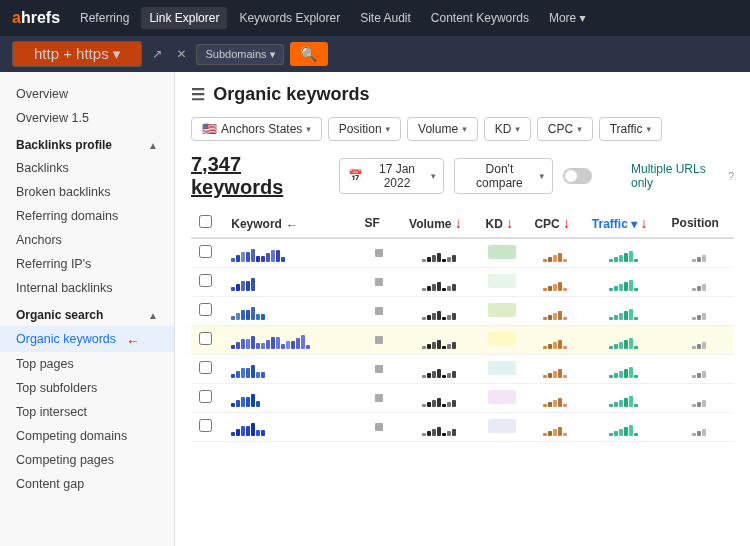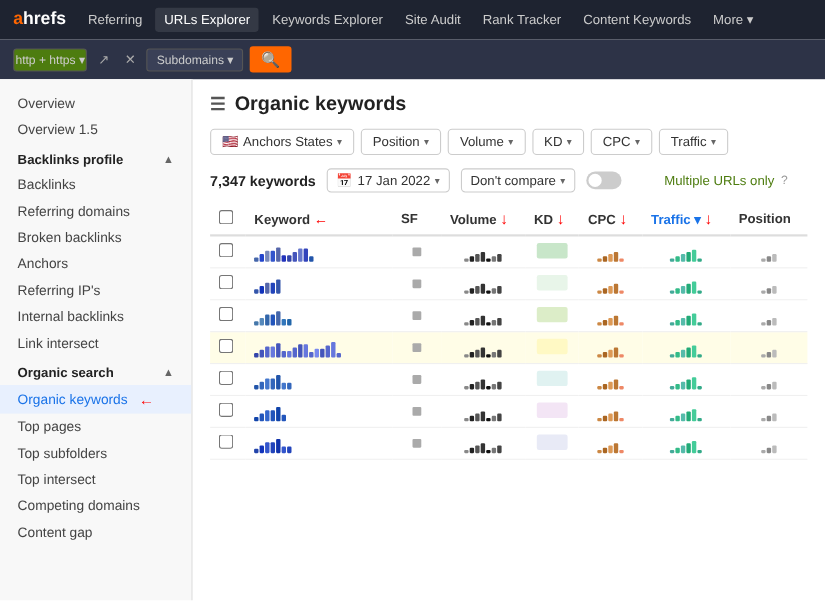"URLs Explorer" div.nav-item { text: URLs -> Link }
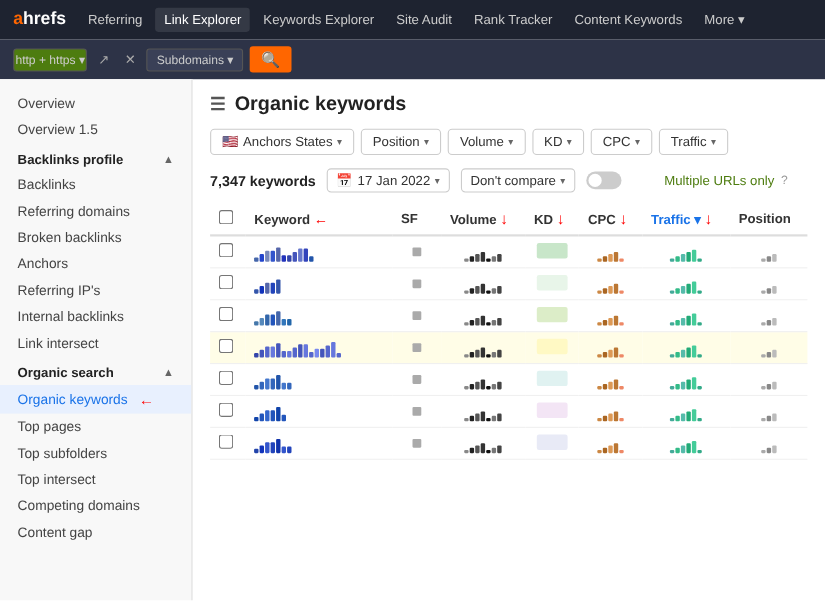"Rank Tracker" div.nav-item { html: <div>Rank Tracker</div> -> none }
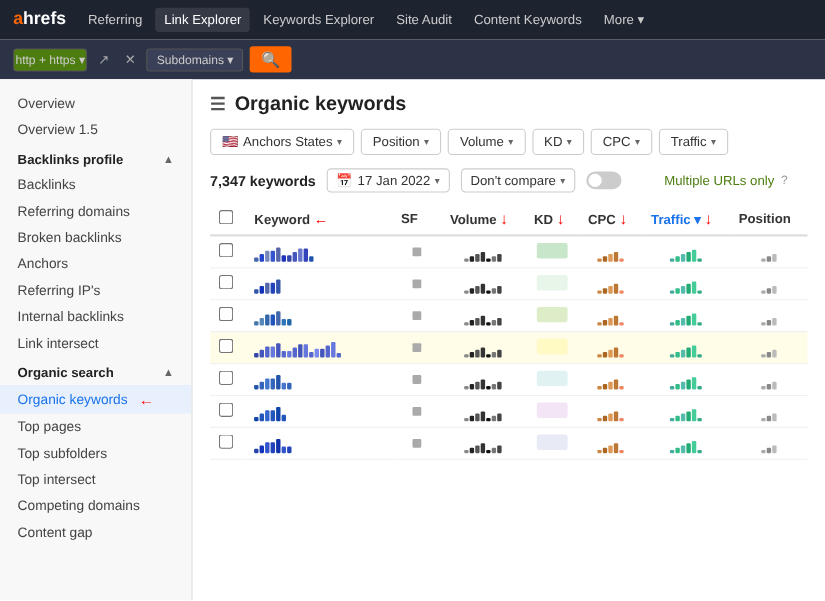"http + https ▾" .url-protocol { background: #4d7c0f -> #c2410c; font-size: 11px -> 15px; padding: 3px 1px -> 3px 21px }
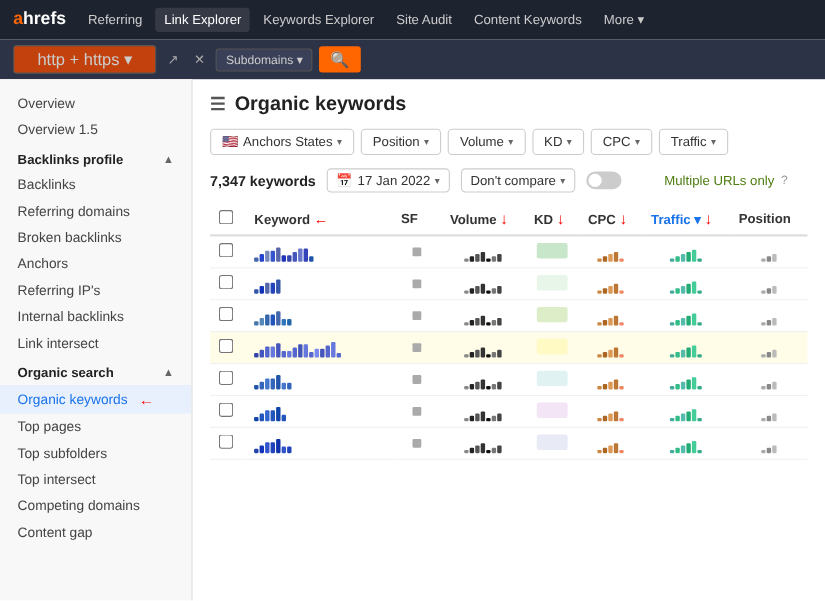"7,347 keywords" .keyword-count { font-size: 13px -> 20px; text-decoration: none -> underline }
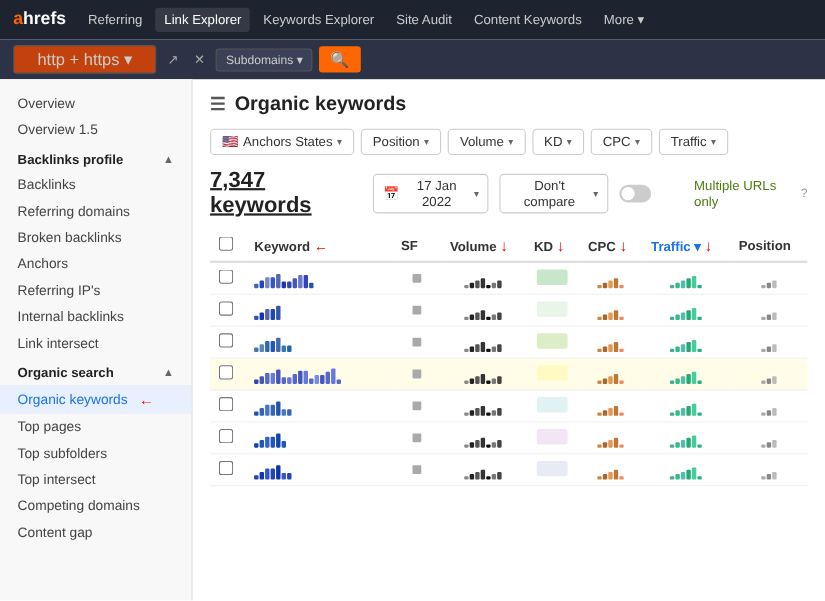"Multiple URLs only" .multiple-label { color: #4d7c0f -> #0f766e }
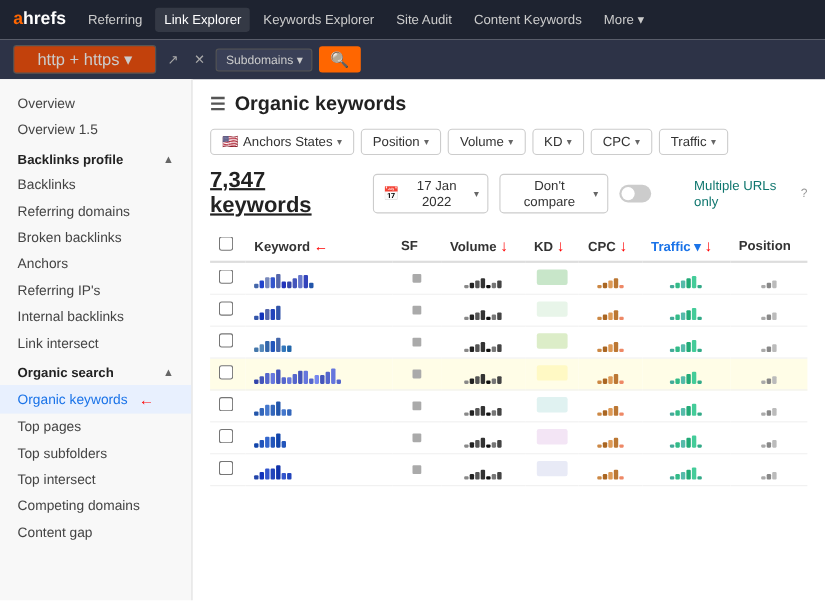"Referring domains" div.sidebar-item { order: before "Broken backlinks" -> after "Broken backlinks" }
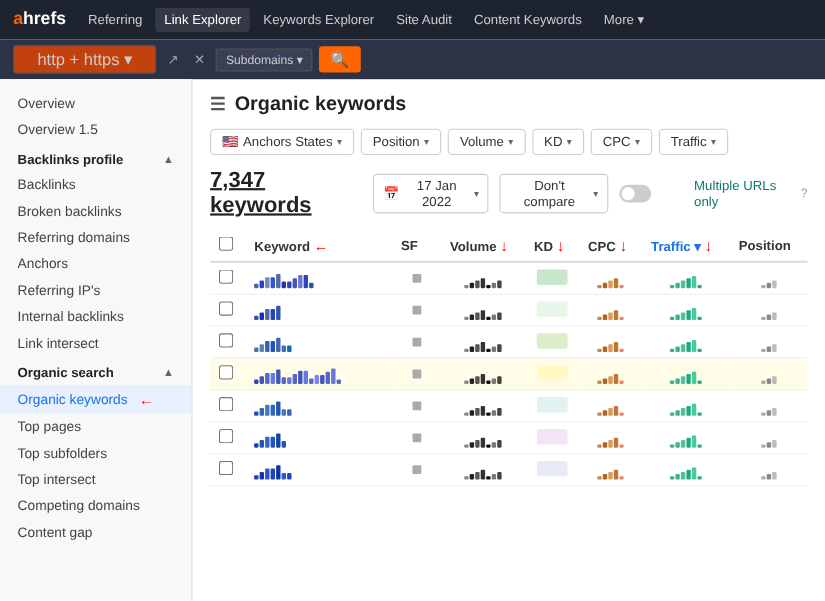"Link intersect" div.sidebar-item { html: <div> <span>Link intersect</span> </div> -> none }
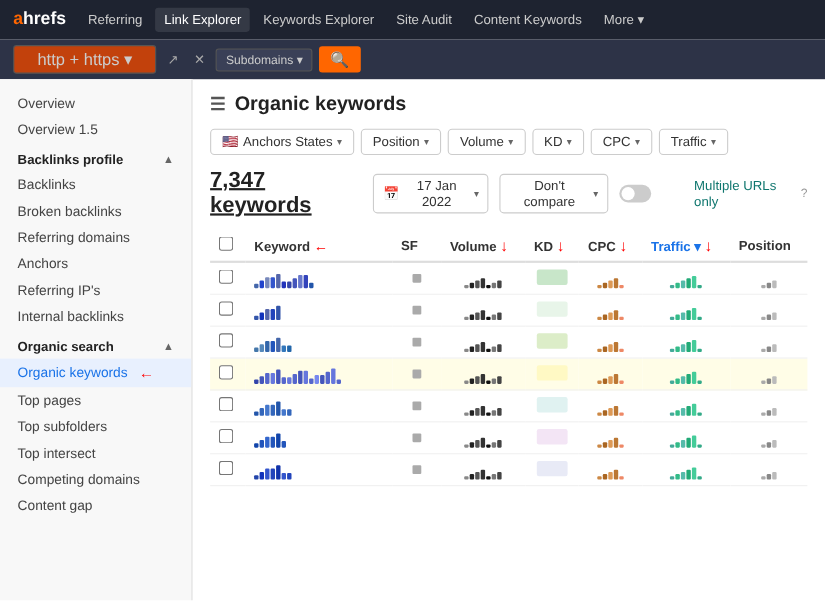"Competing pages" div.sidebar-item { html: none -> <div> <span>Competing pages</span> </div> }
